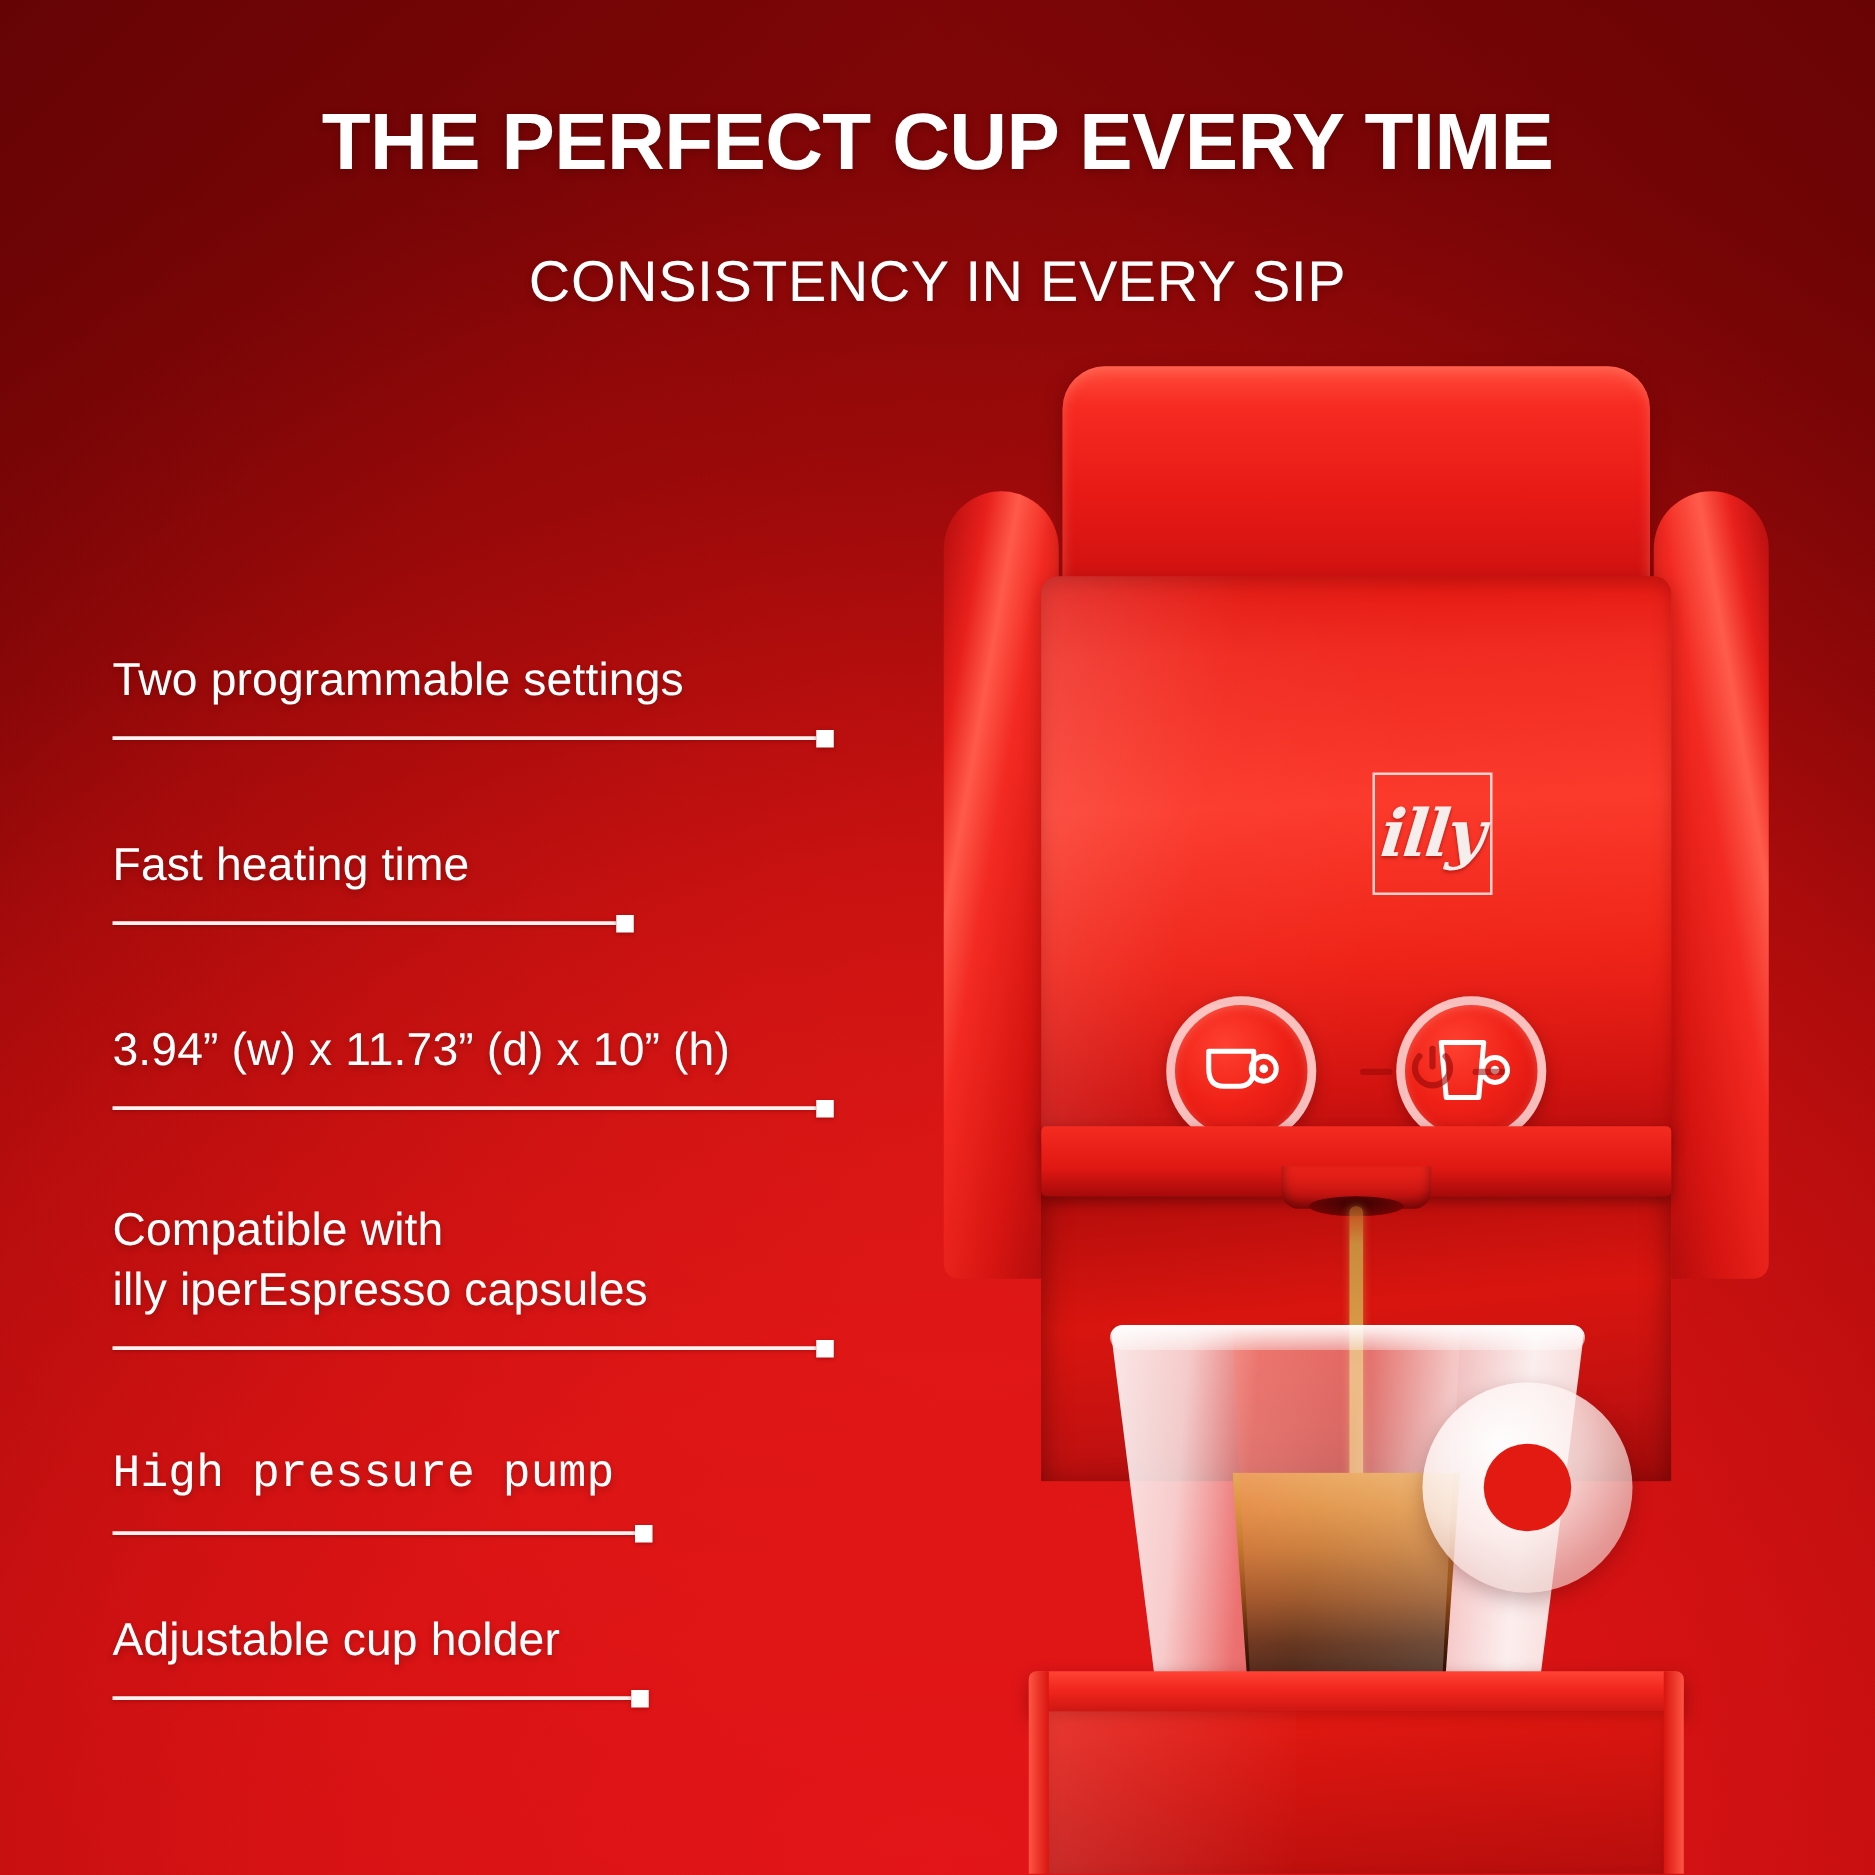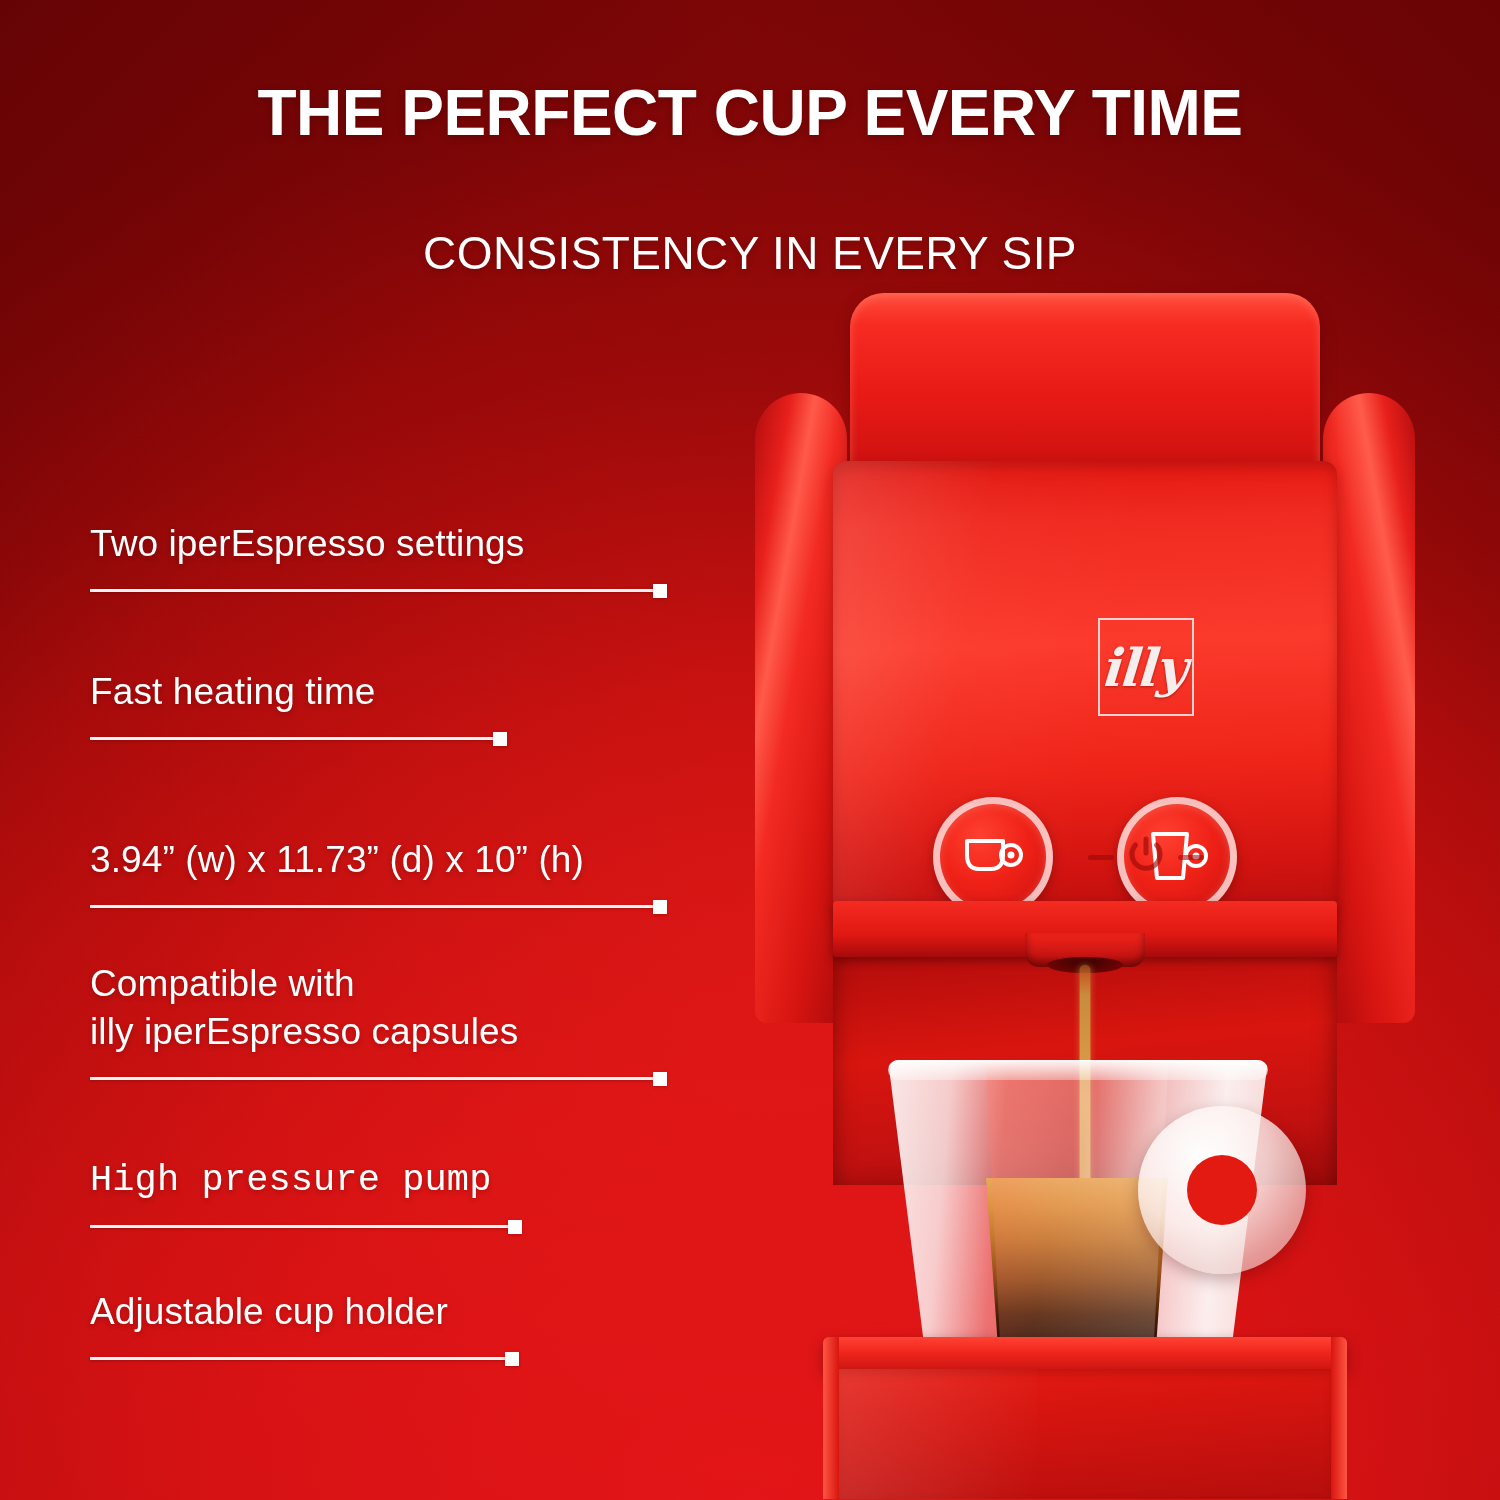"CONSISTENCY IN EVERY SIP" #subhead { margin-top: 28px -> none }
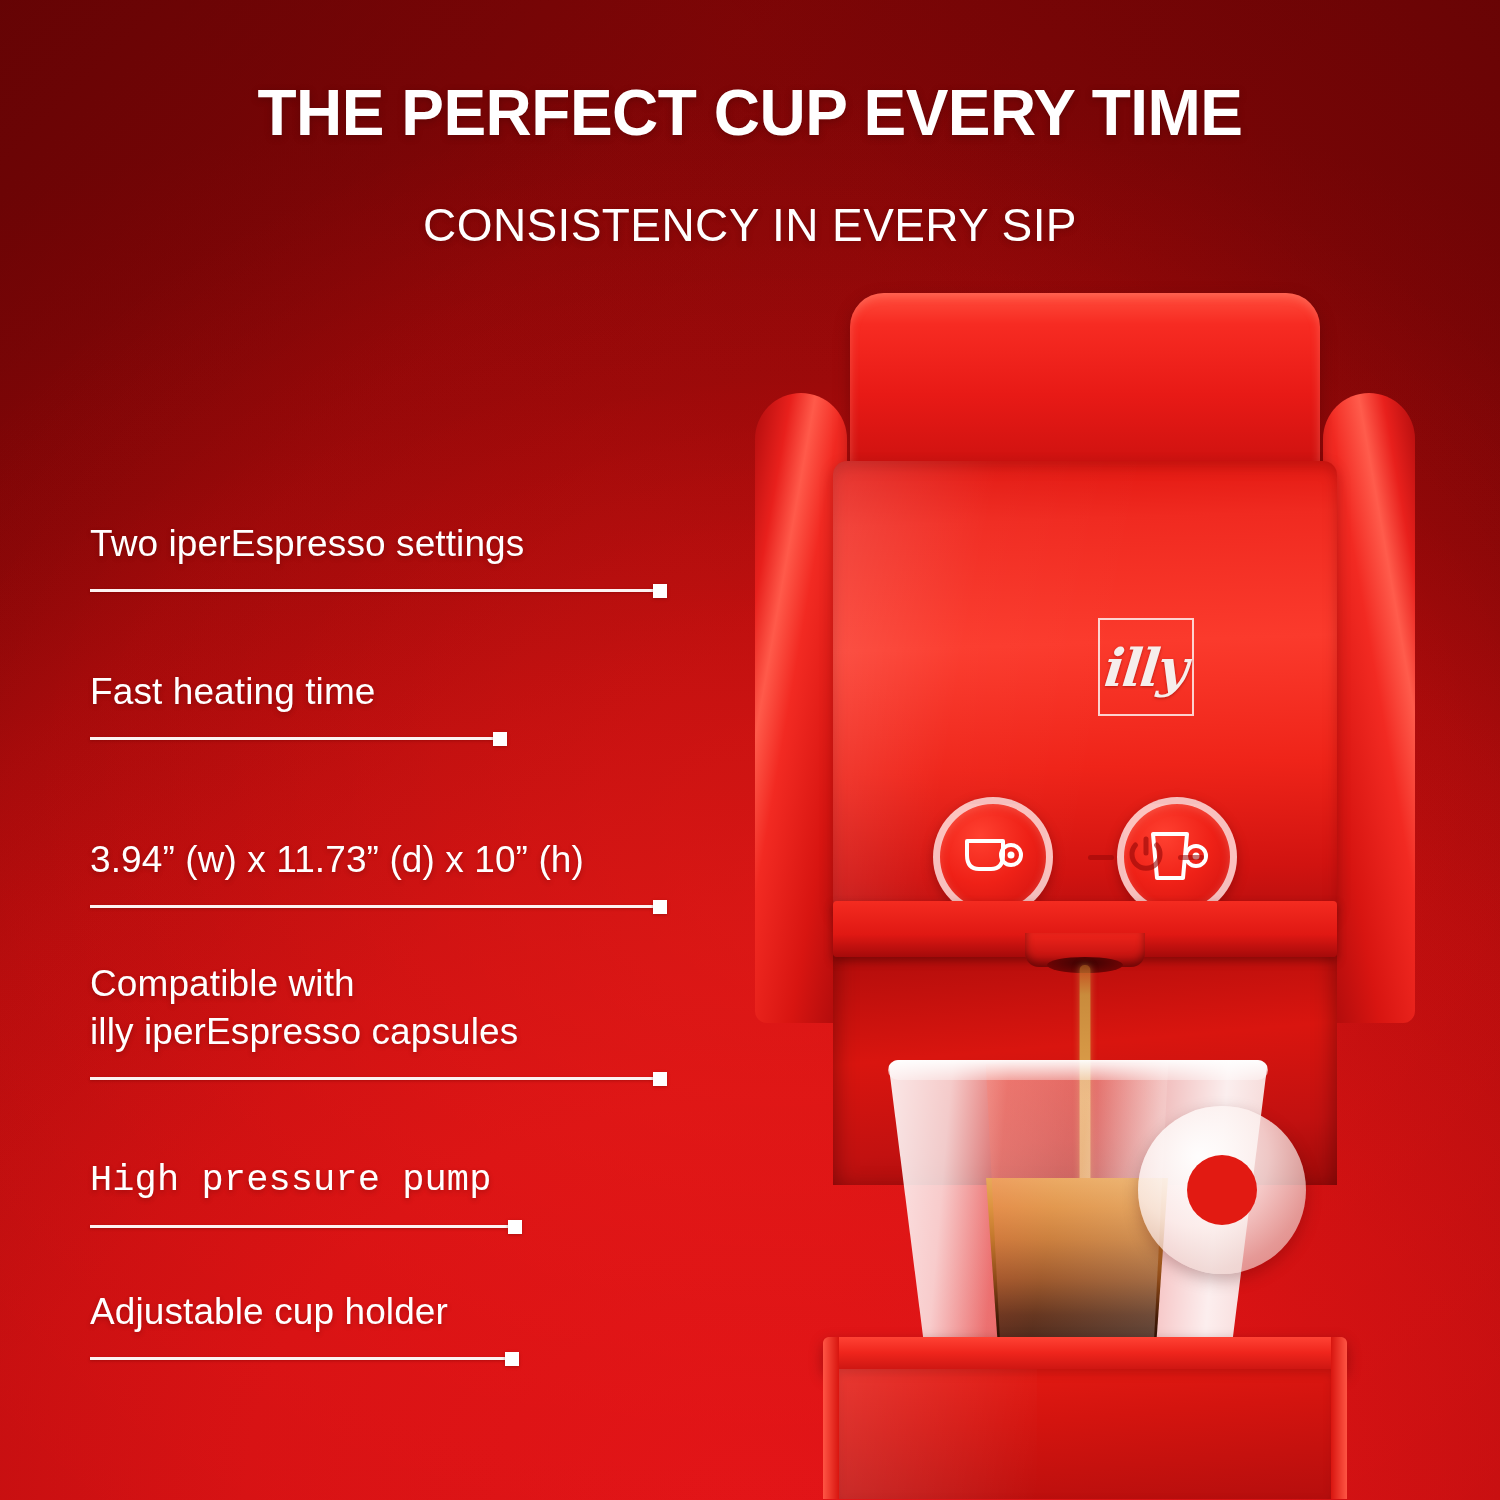"Two iperEspresso settings" div.feature-label { text: iperEspresso -> programmable }
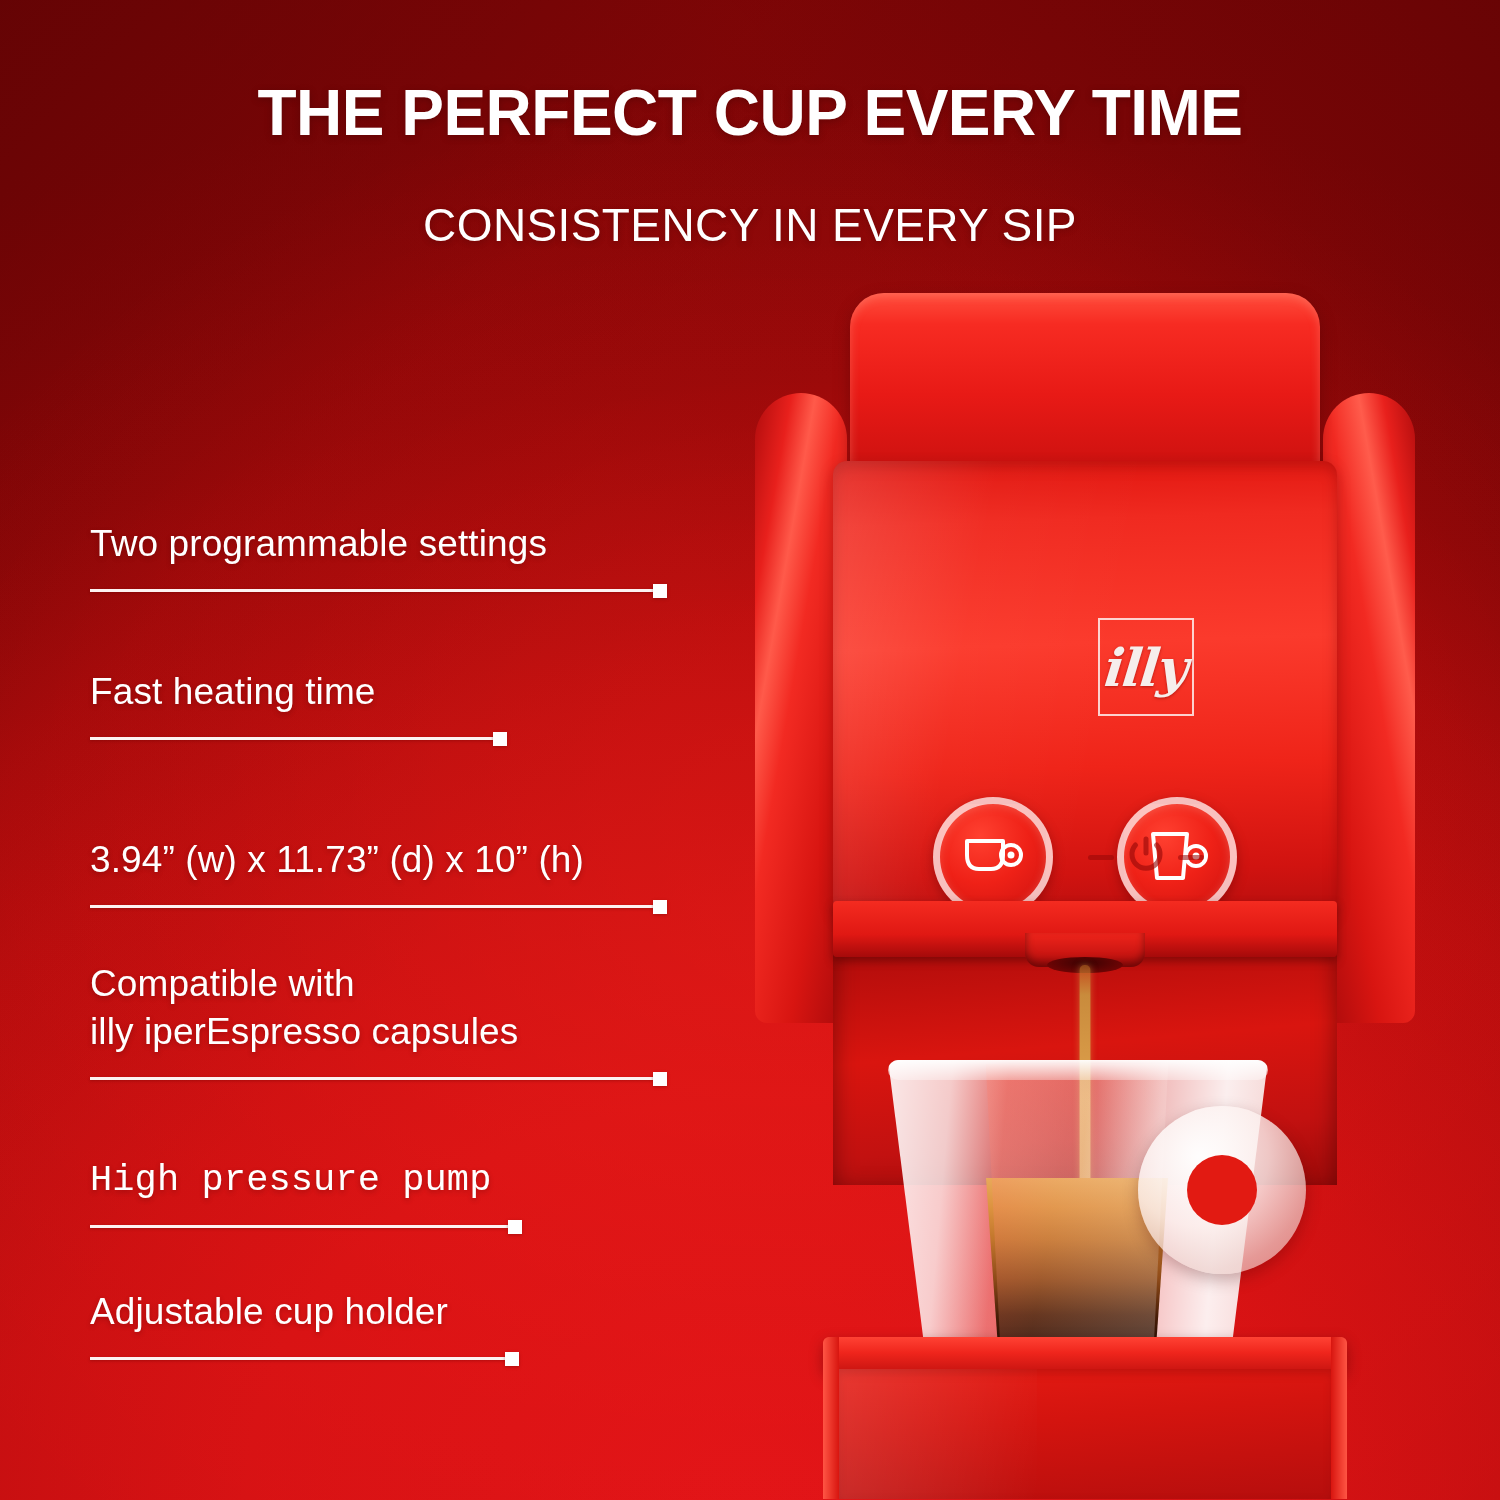"3.94” (w) x 11.73” (d)" div.feature { margin-top: 20px -> none }
